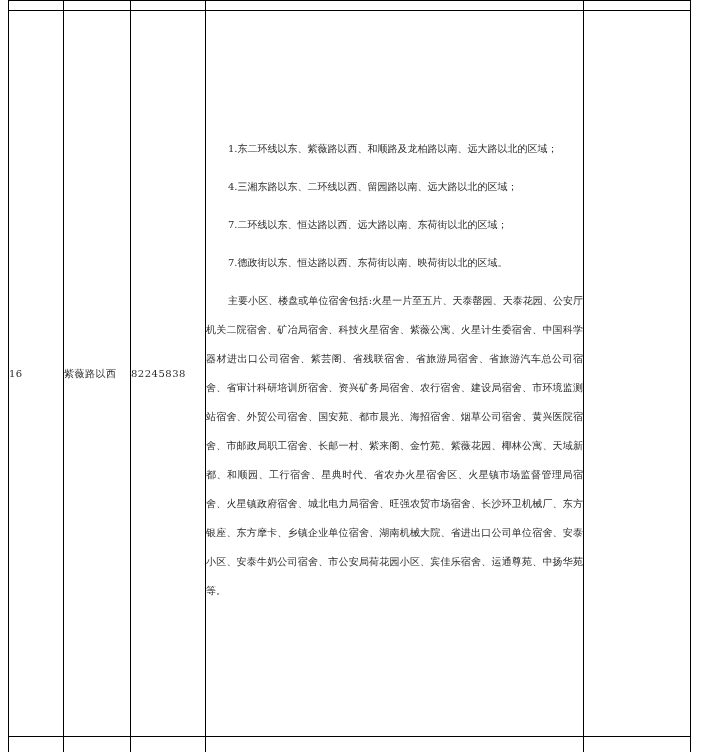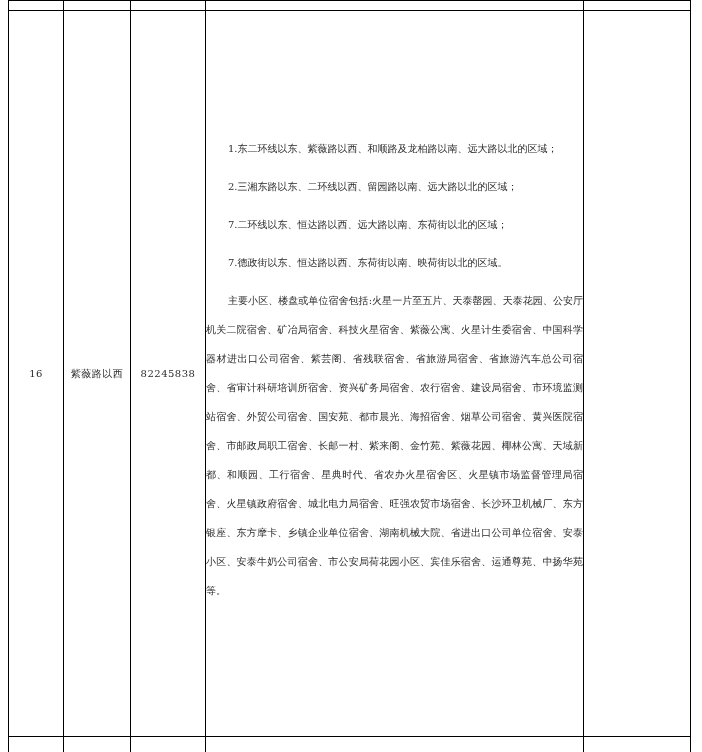"2.三湘东路以东、二环线以西、留园路以南、远大路以北的区域；" p { text: 2 -> 4 }
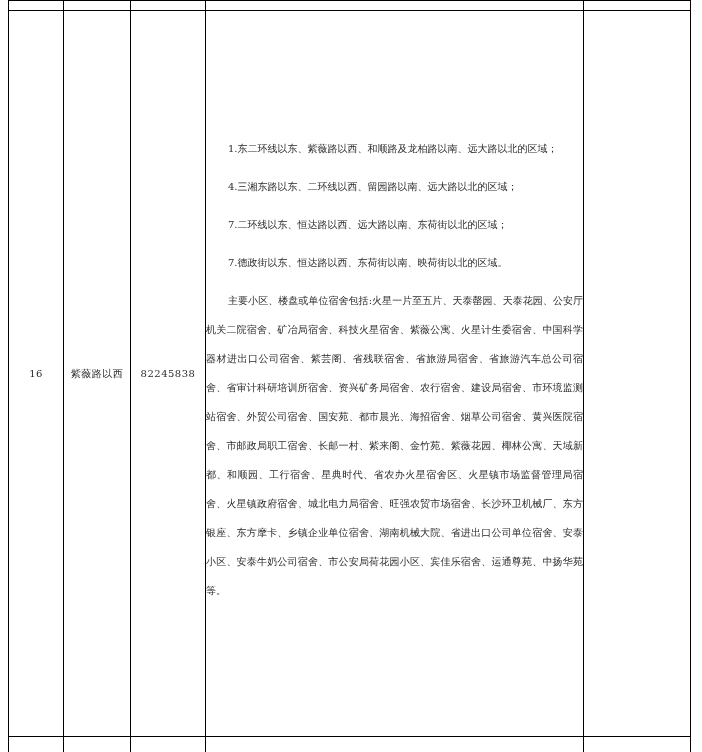"16" td.c-num, td.c-name, td.c-phone { text-align: center -> none }
